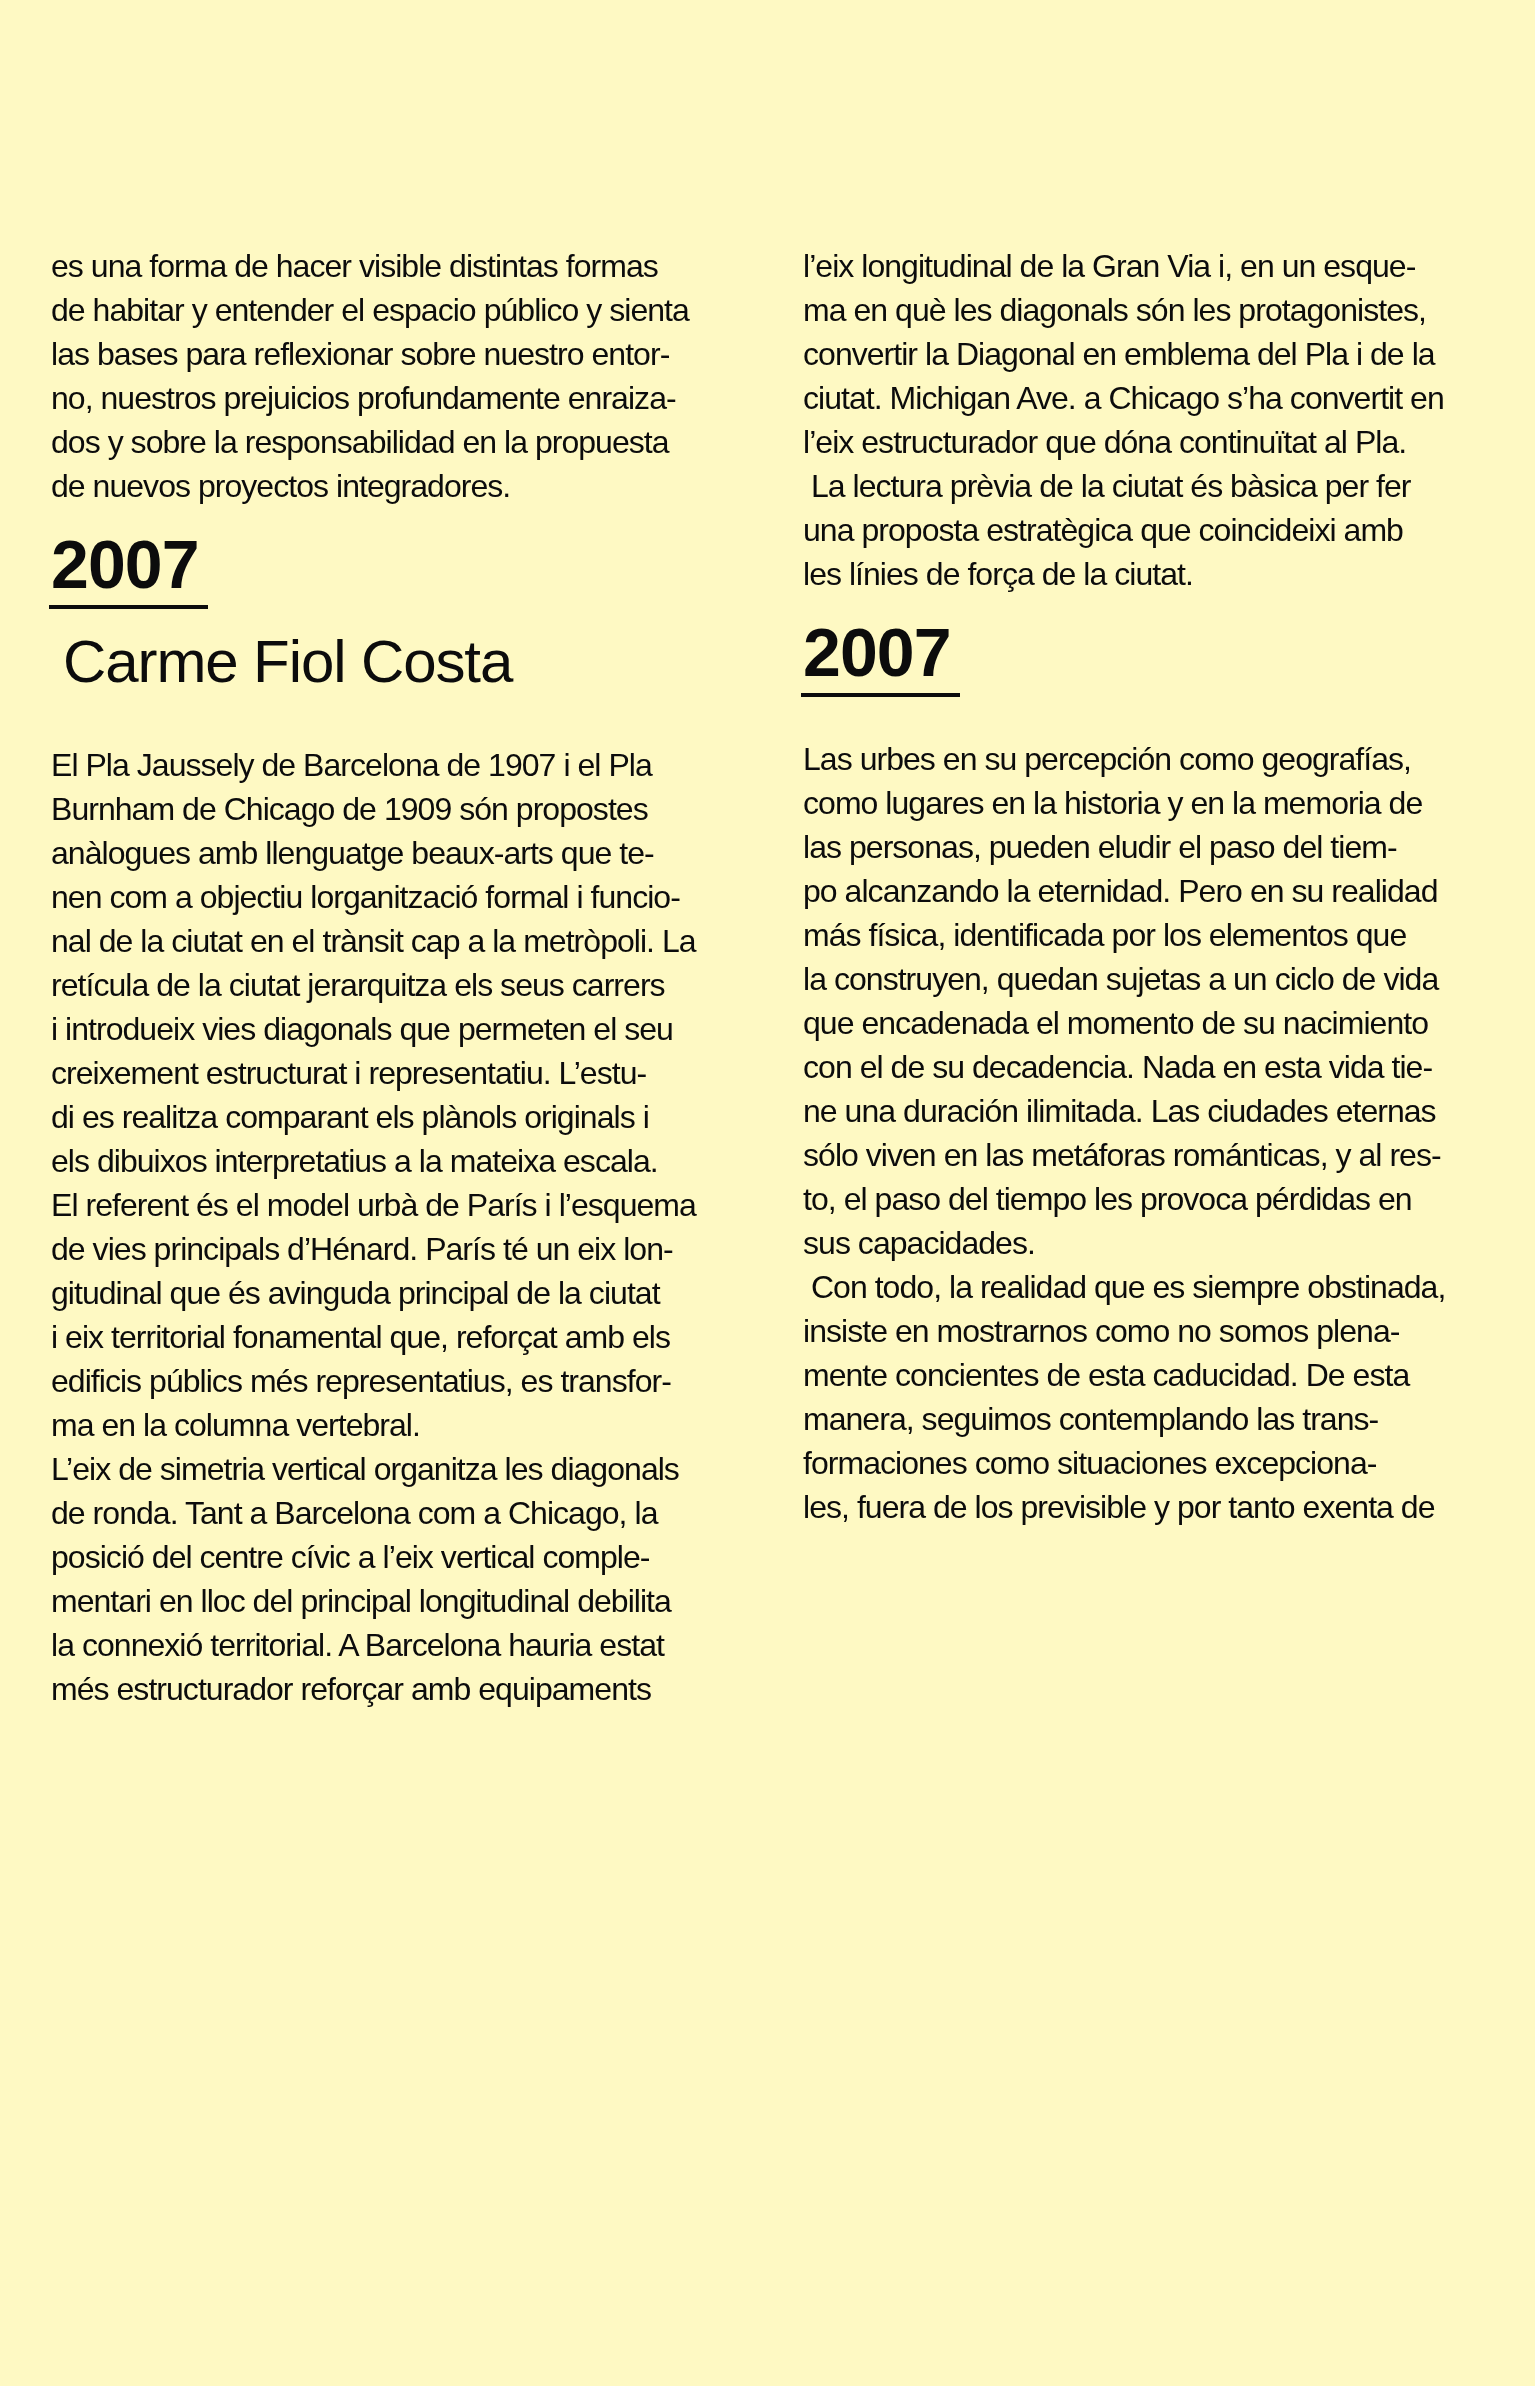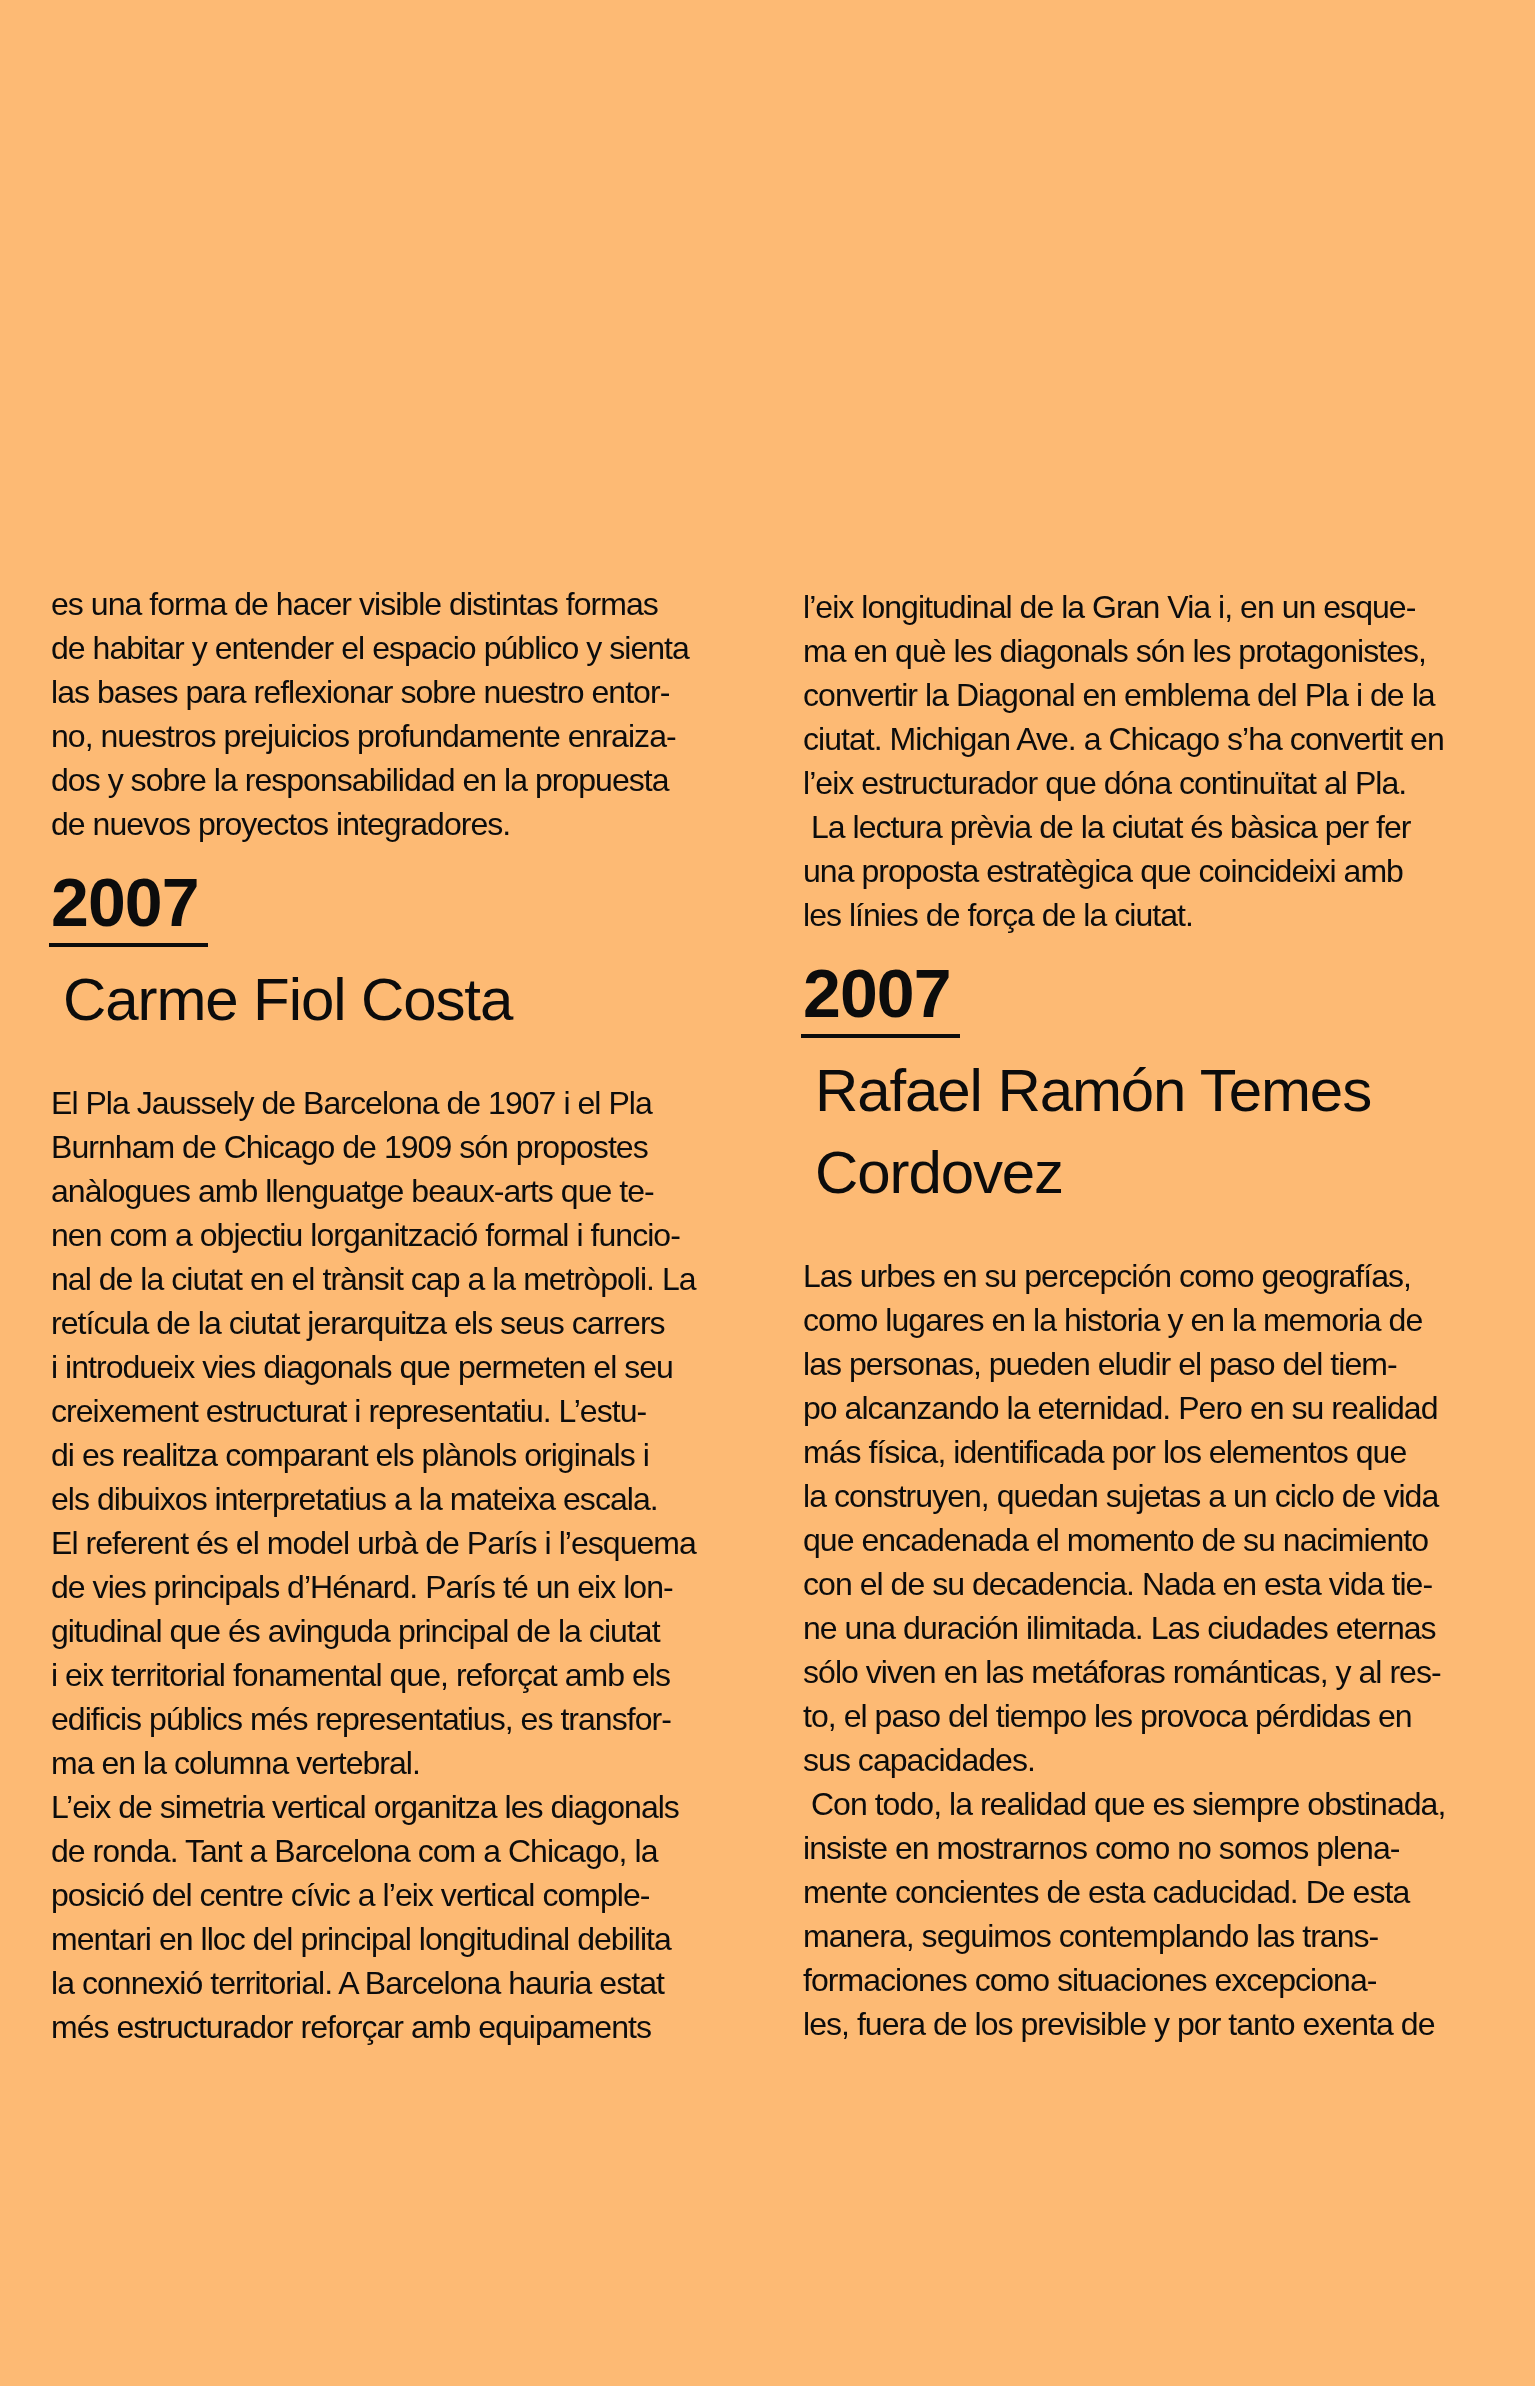"es una forma de hacer" .page { align-items: center -> none; background: #fdba74 -> #fef9c3 }
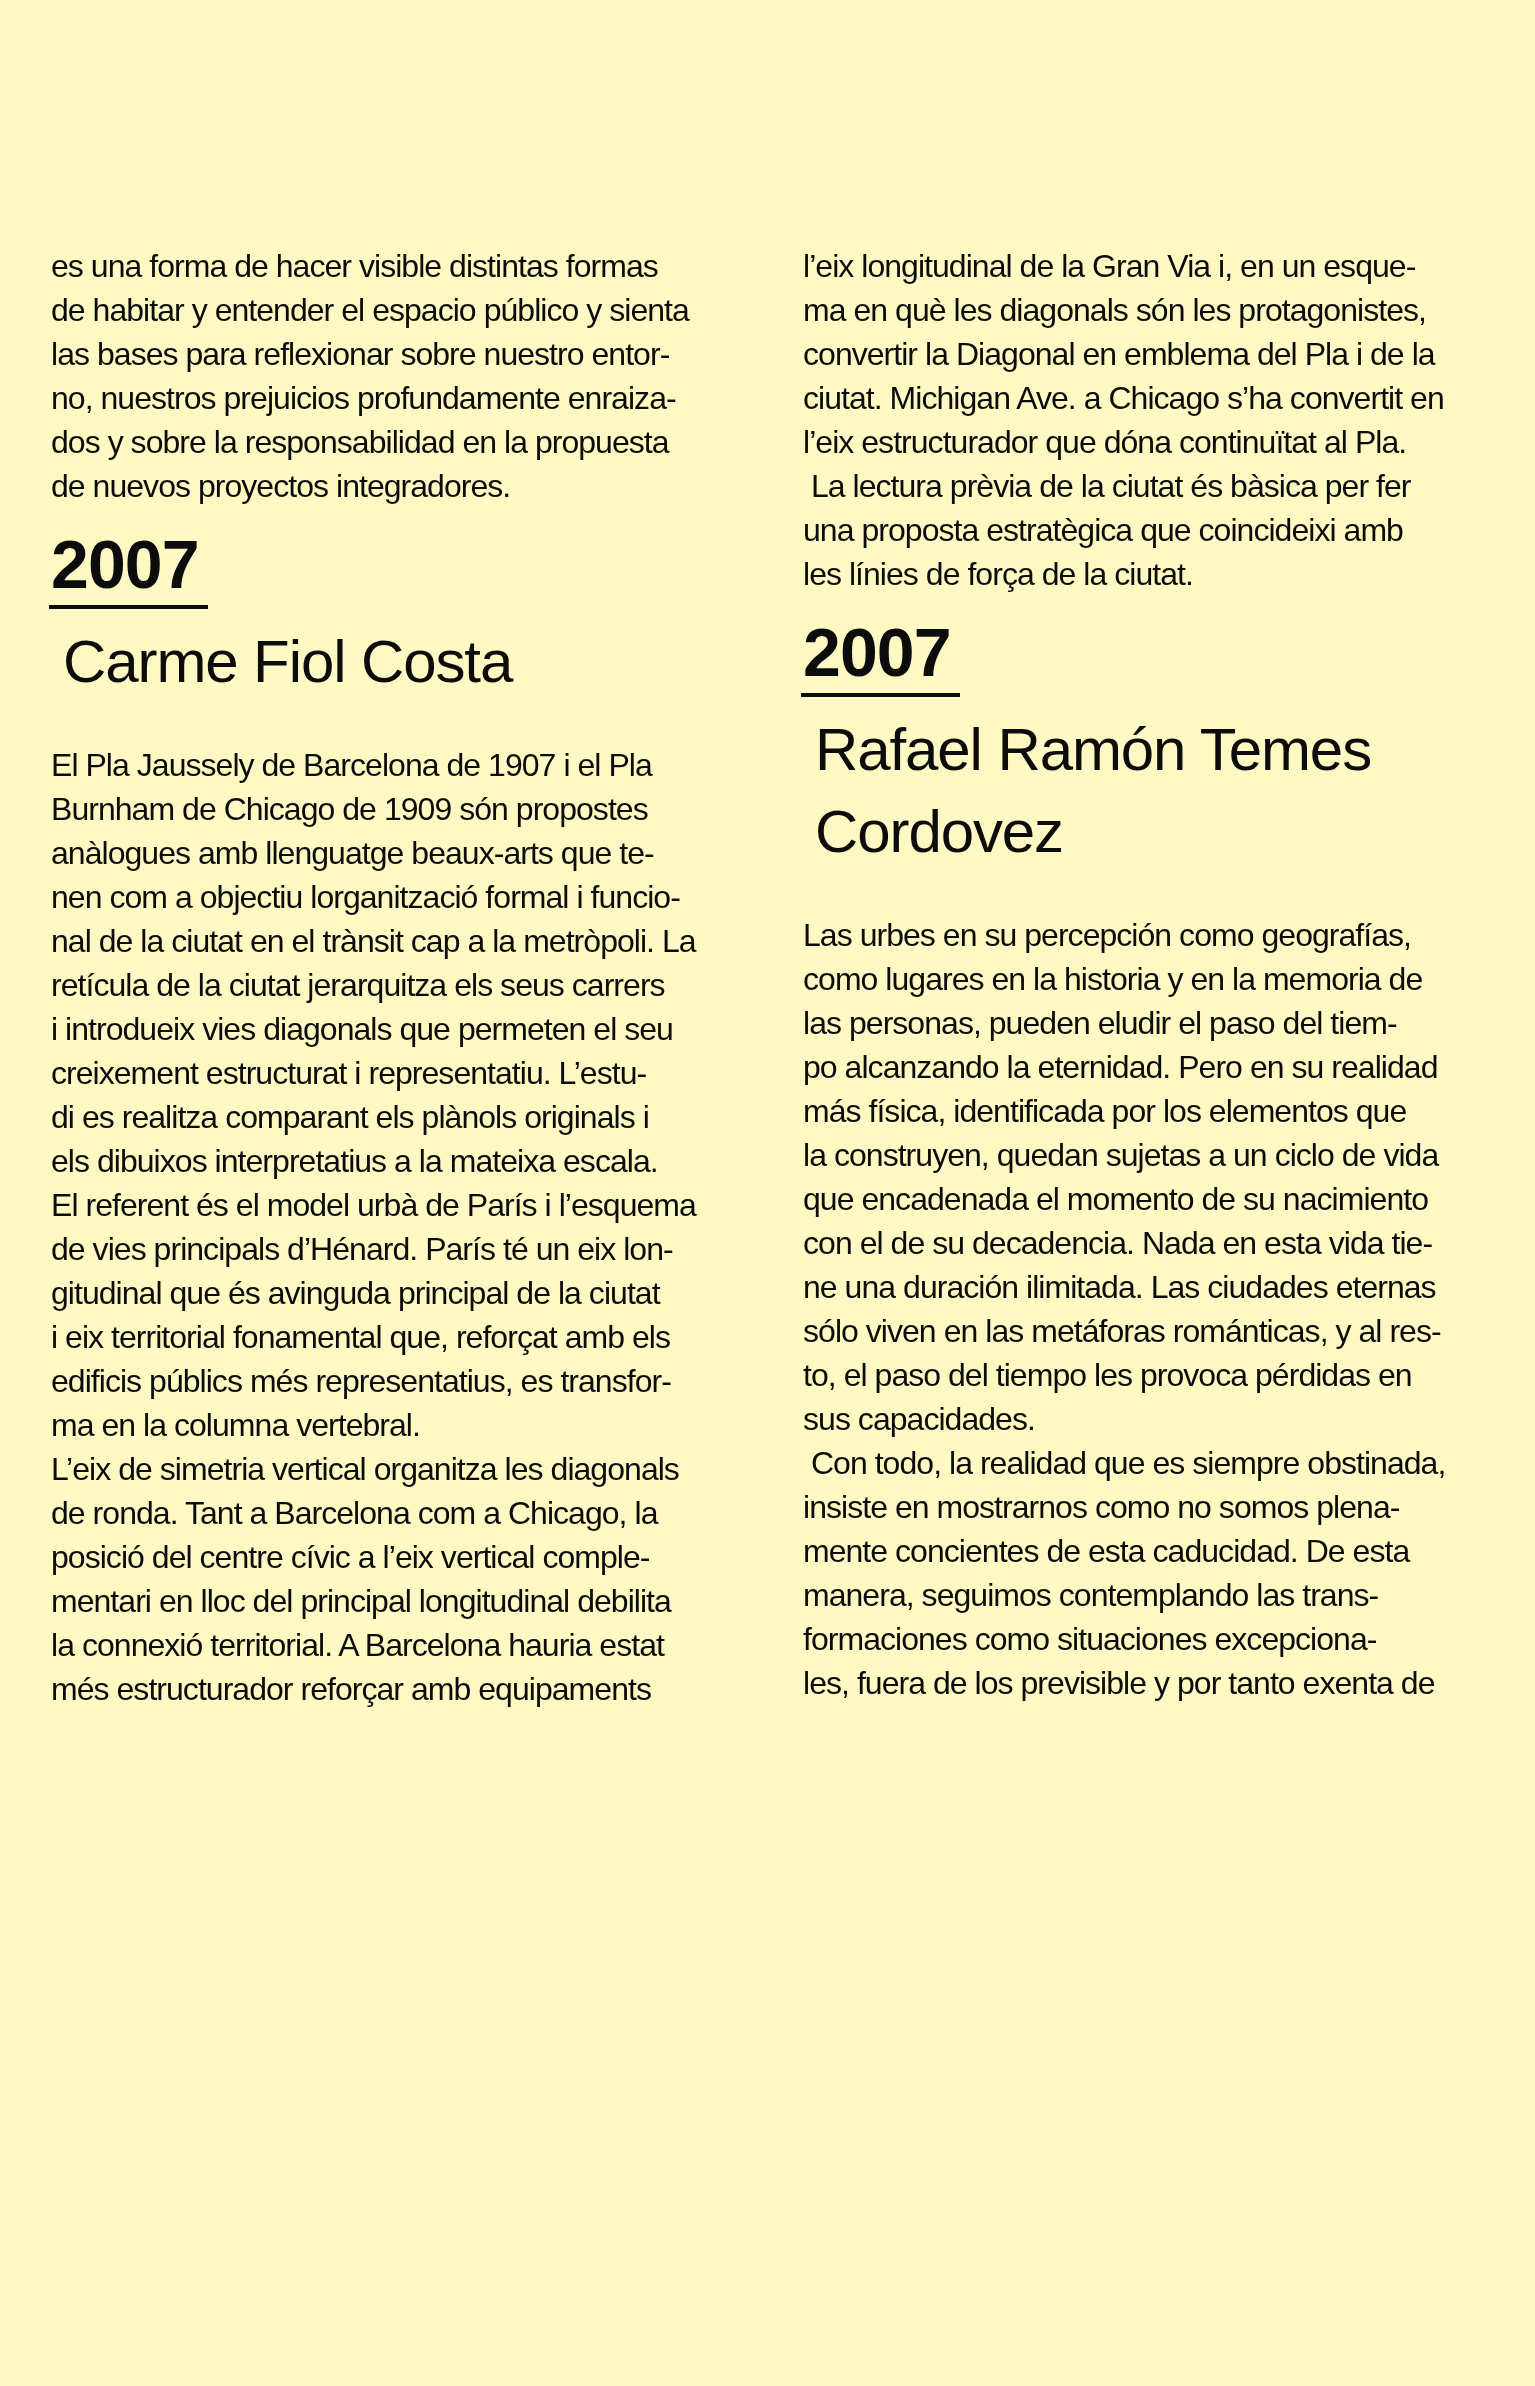"Rafael Ramón Temes" p.author { html: <p>Rafael Ramón Temes Cordovez</p> -> none }
